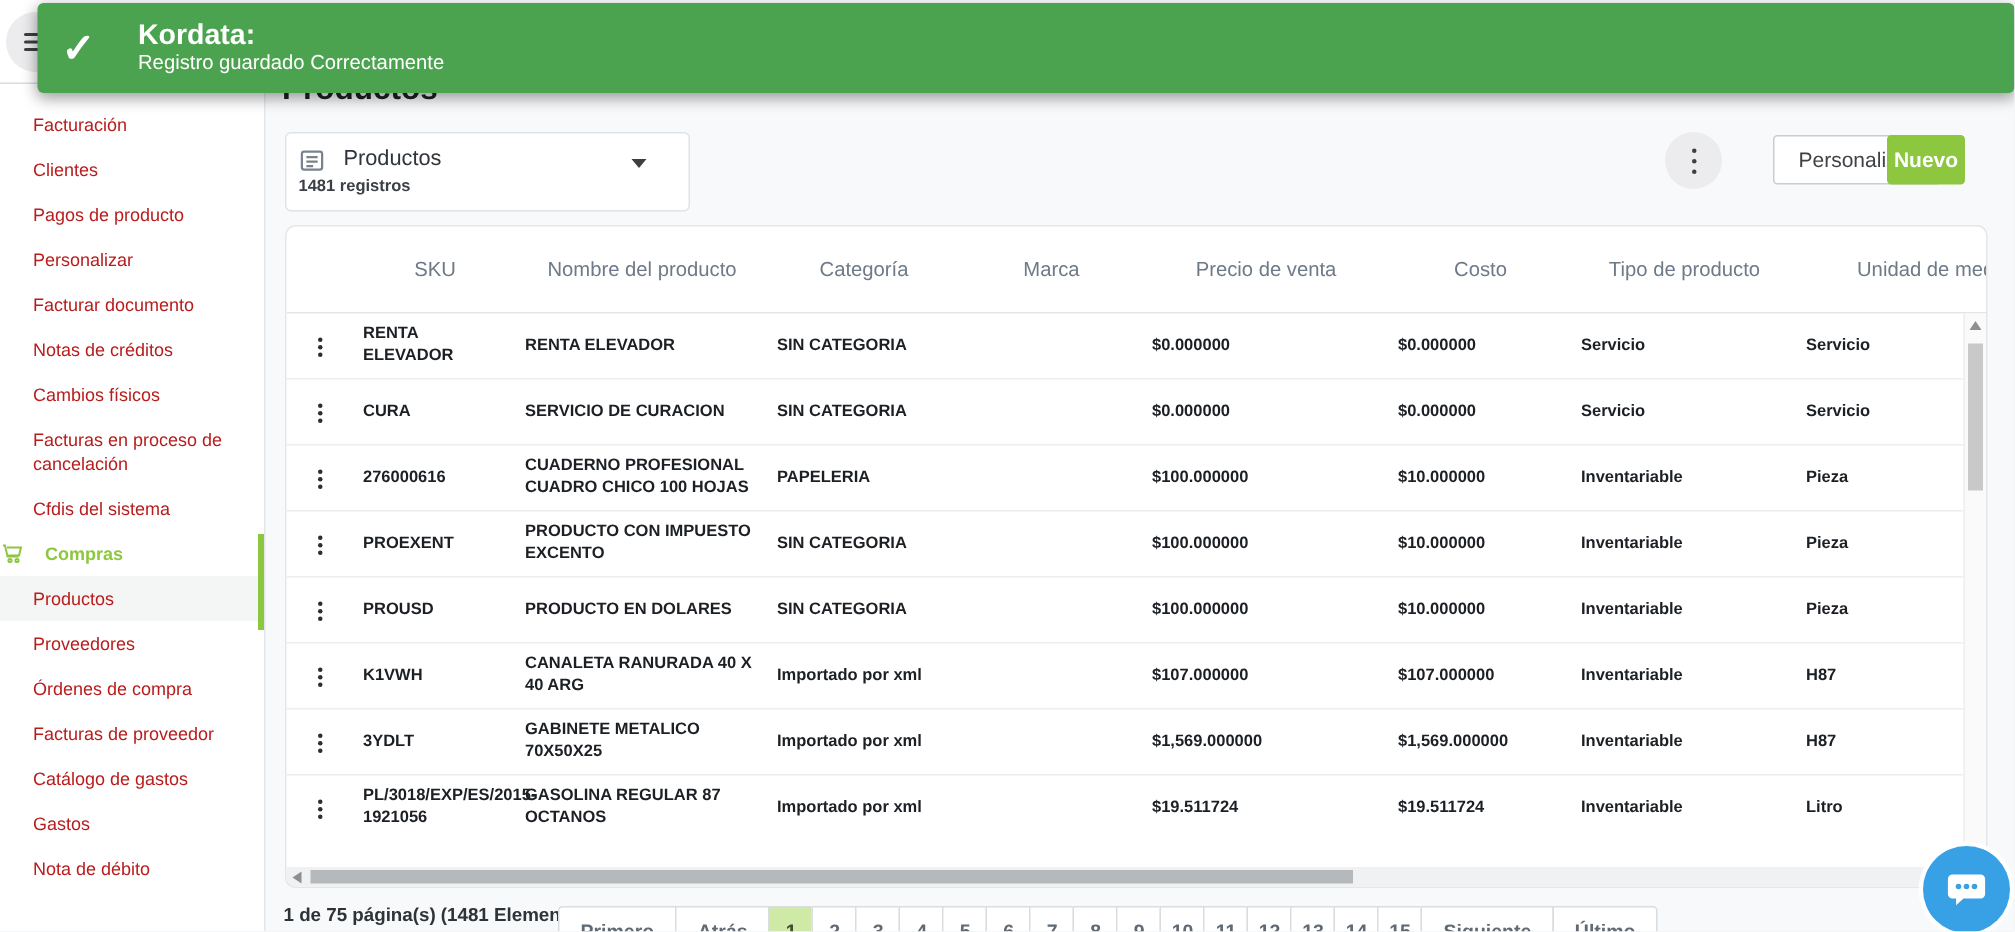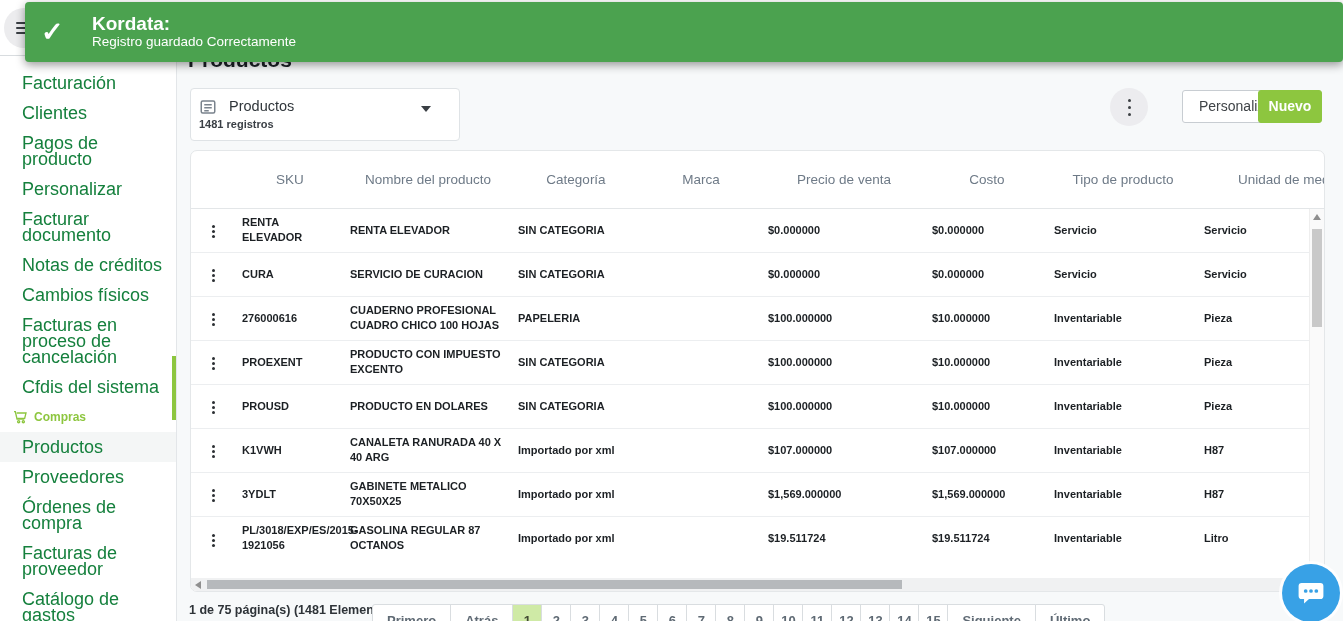"Facturación" .side-item { color: #15803d -> #b91c1c; font-size: 18px -> 12px }
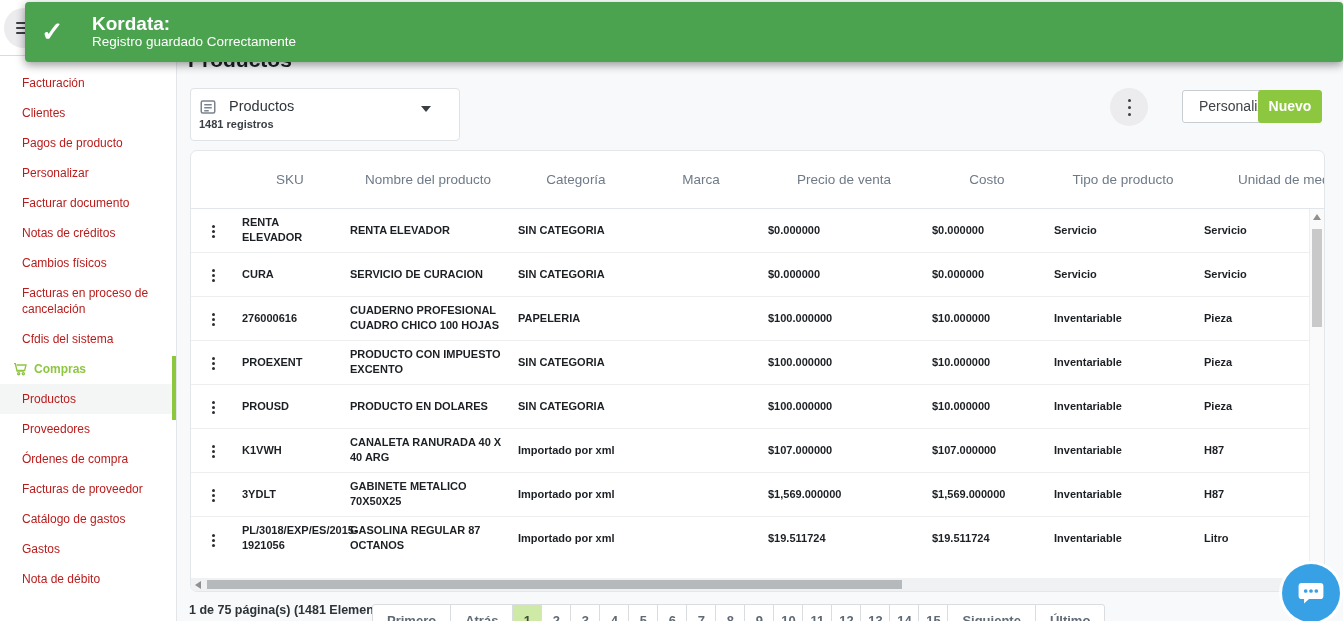"Nuevo" .btn-new { width: 64px -> 52px }
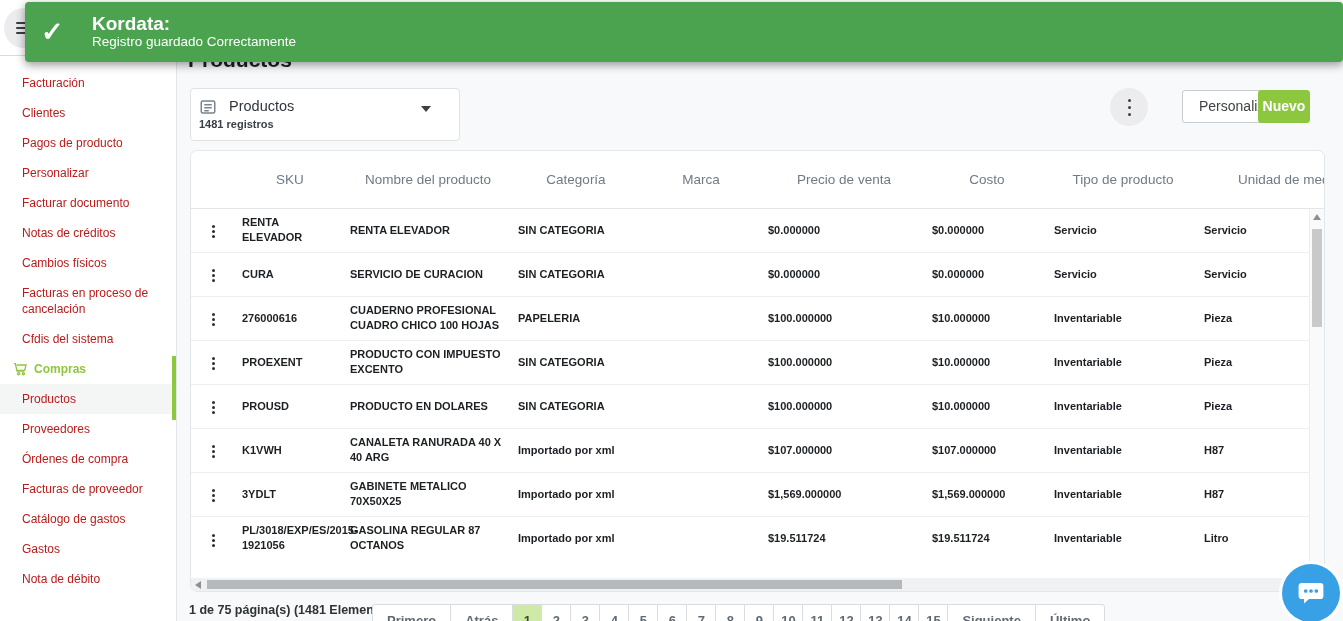"Compras" .side-section { gap: 6px -> 14px; padding: 7px 10px 7px 12px -> 7px 10px 7px 0 }
